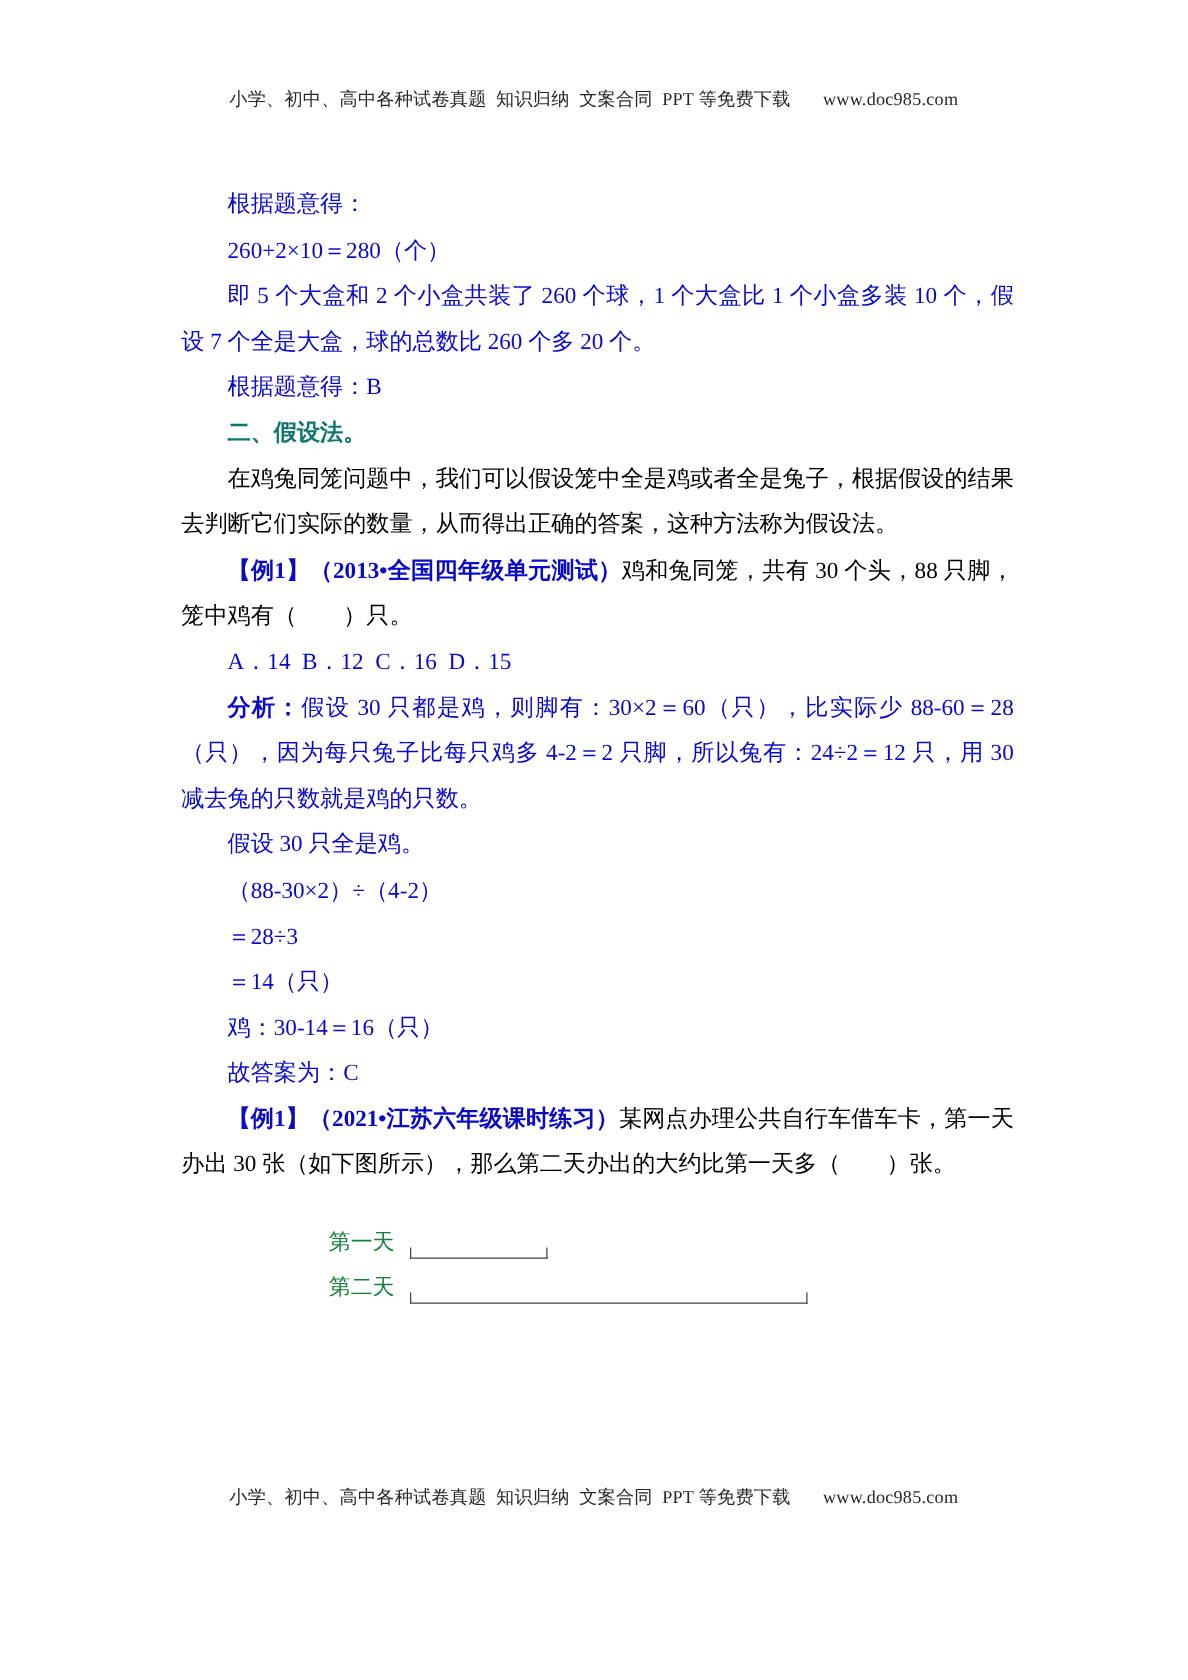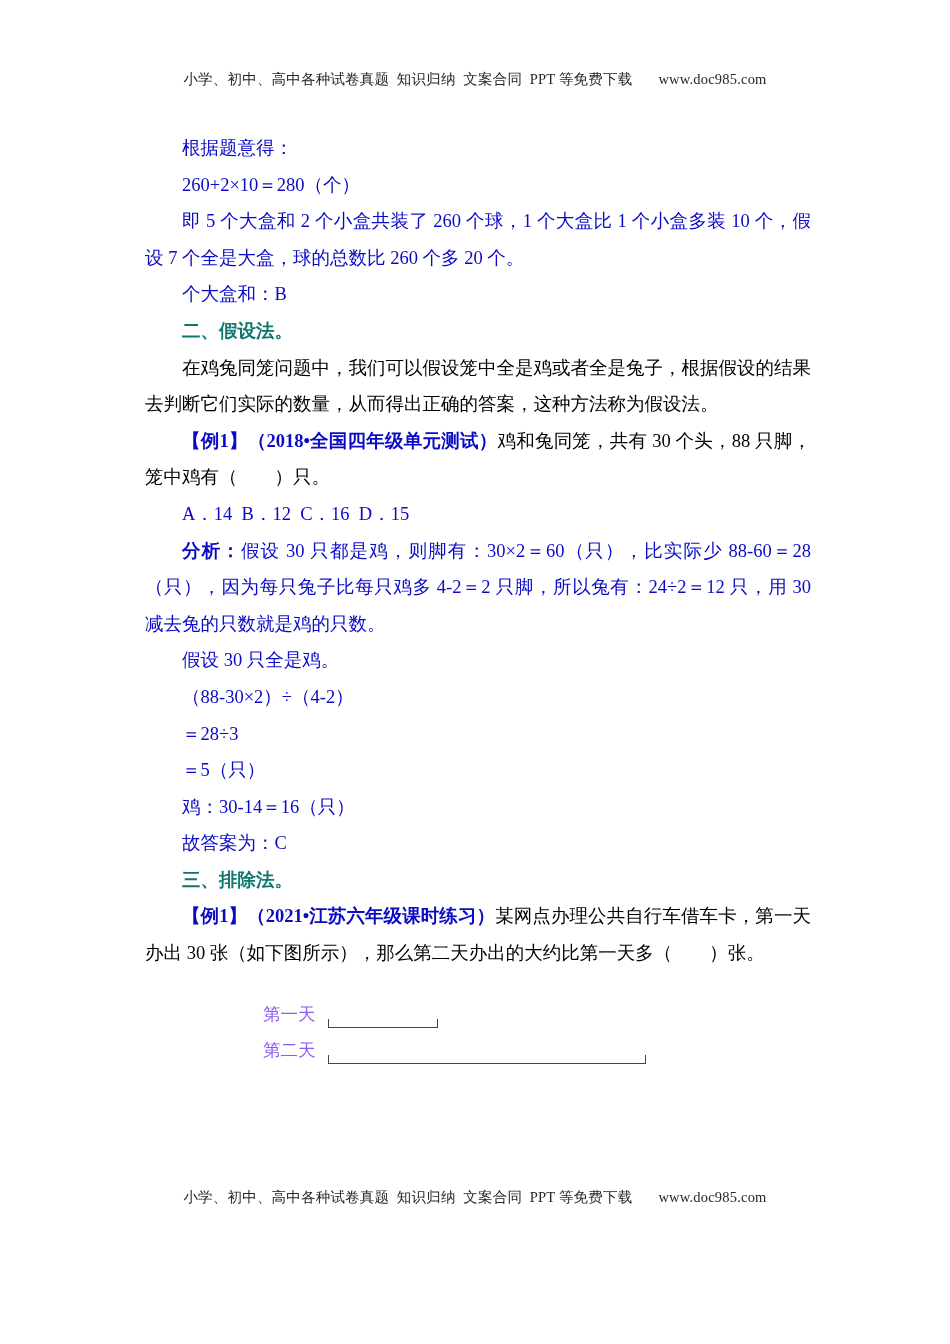"根据题意得：" .content { top: 130px -> 146px }
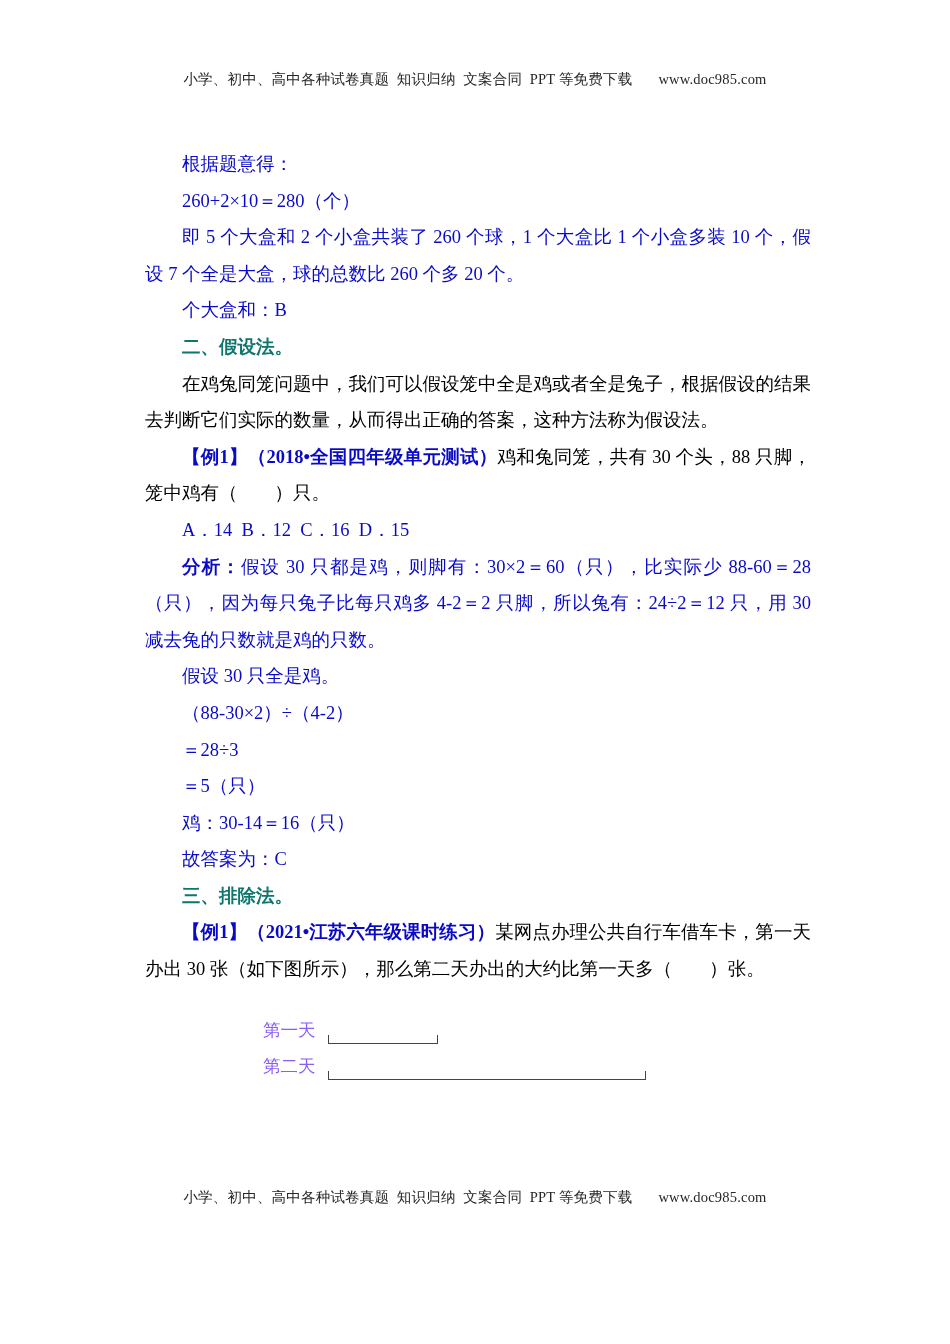"个大盒和：B" p.blue { text: 个大盒和 -> 根据题意得 }
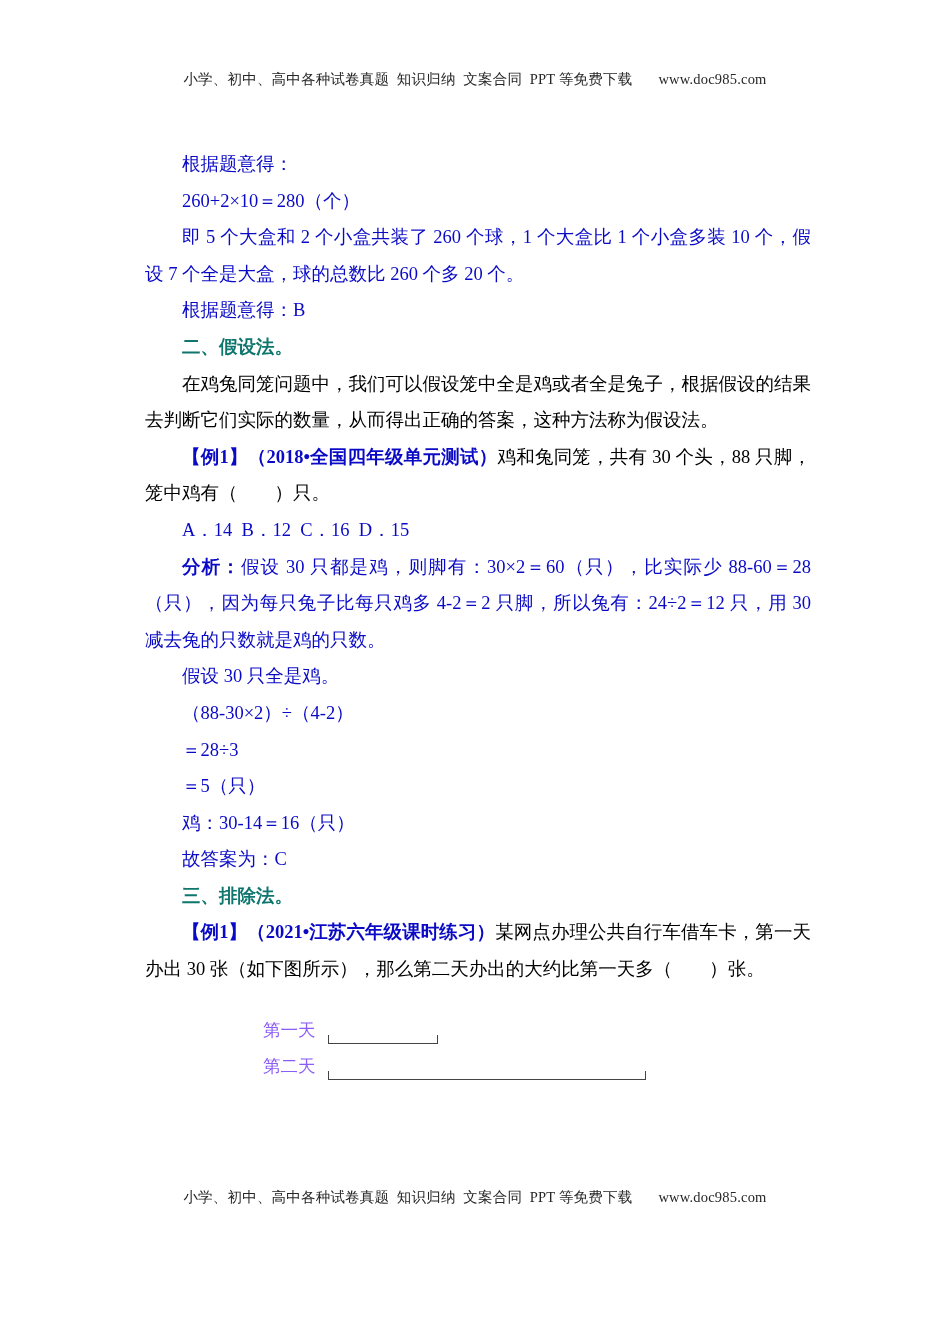"【例1】（2018•全国四年级单元测试）" span.blue { text: 2018 -> 2013 }
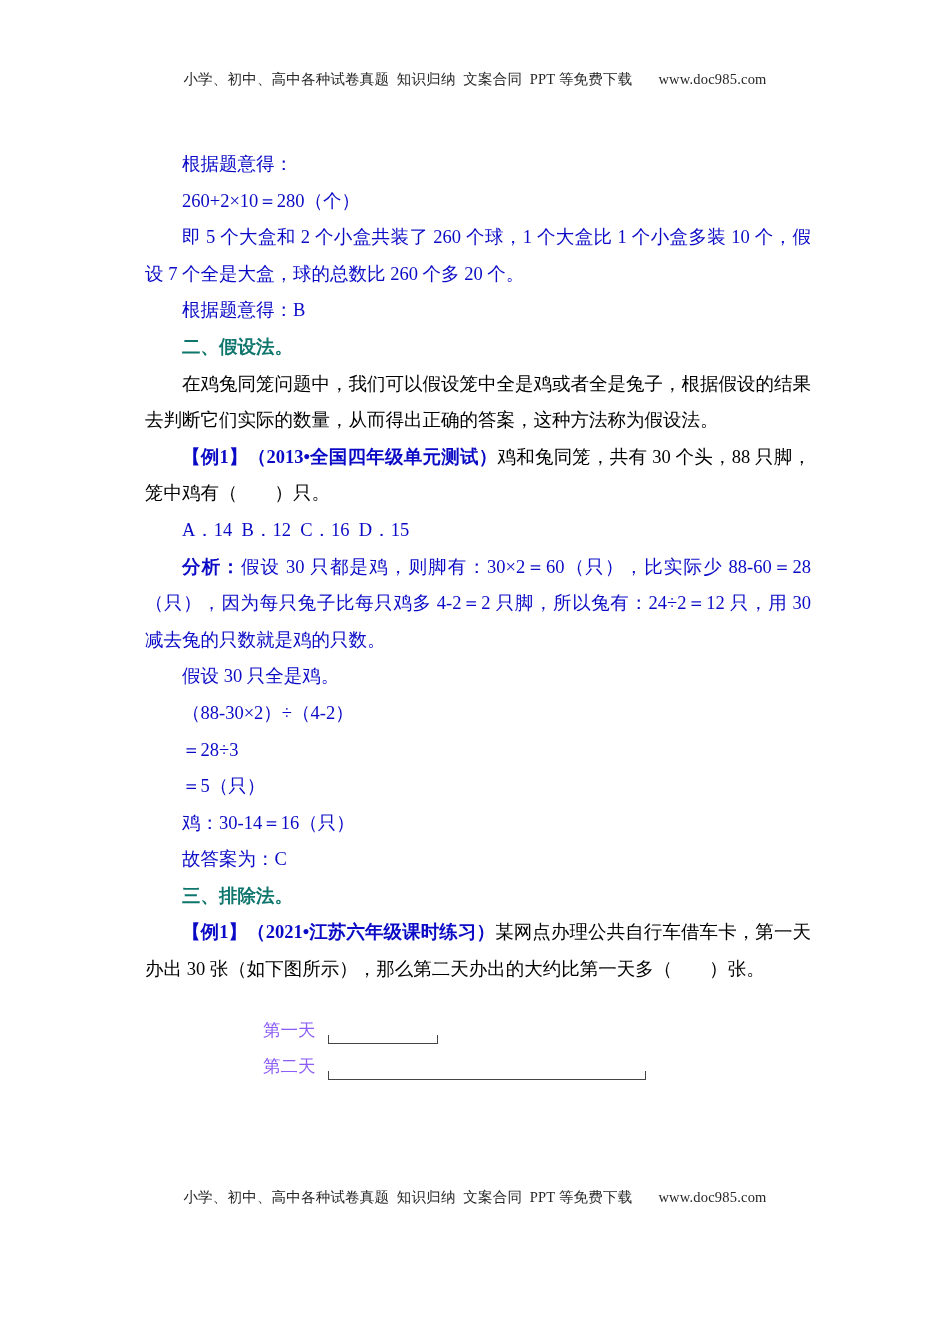"＝5（只）" p.blue { text: 5 -> 14 }
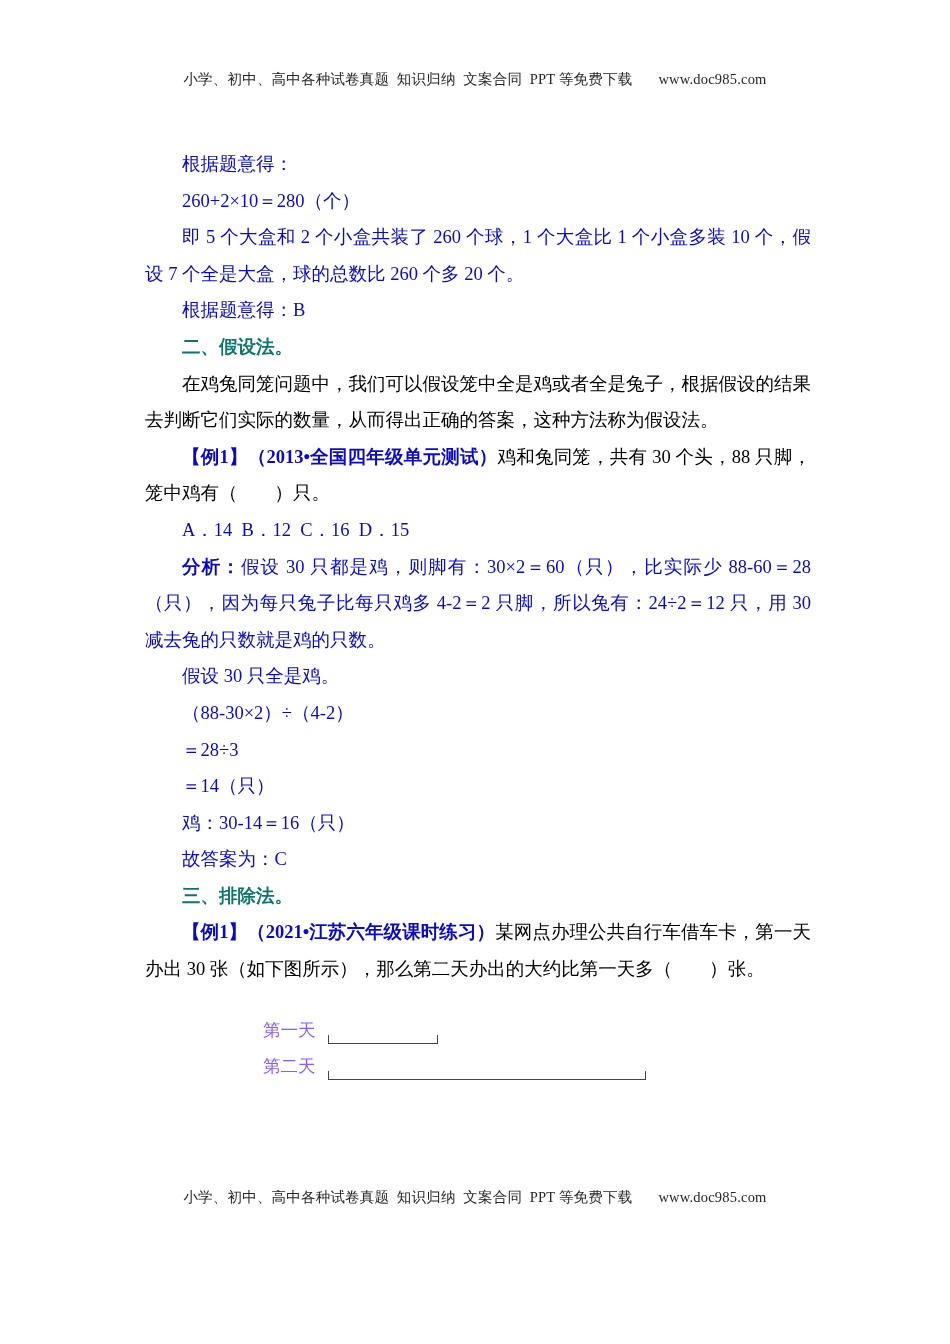"三、排除法。" p.red-heading { html: <p>三、排除法。</p> -> none }
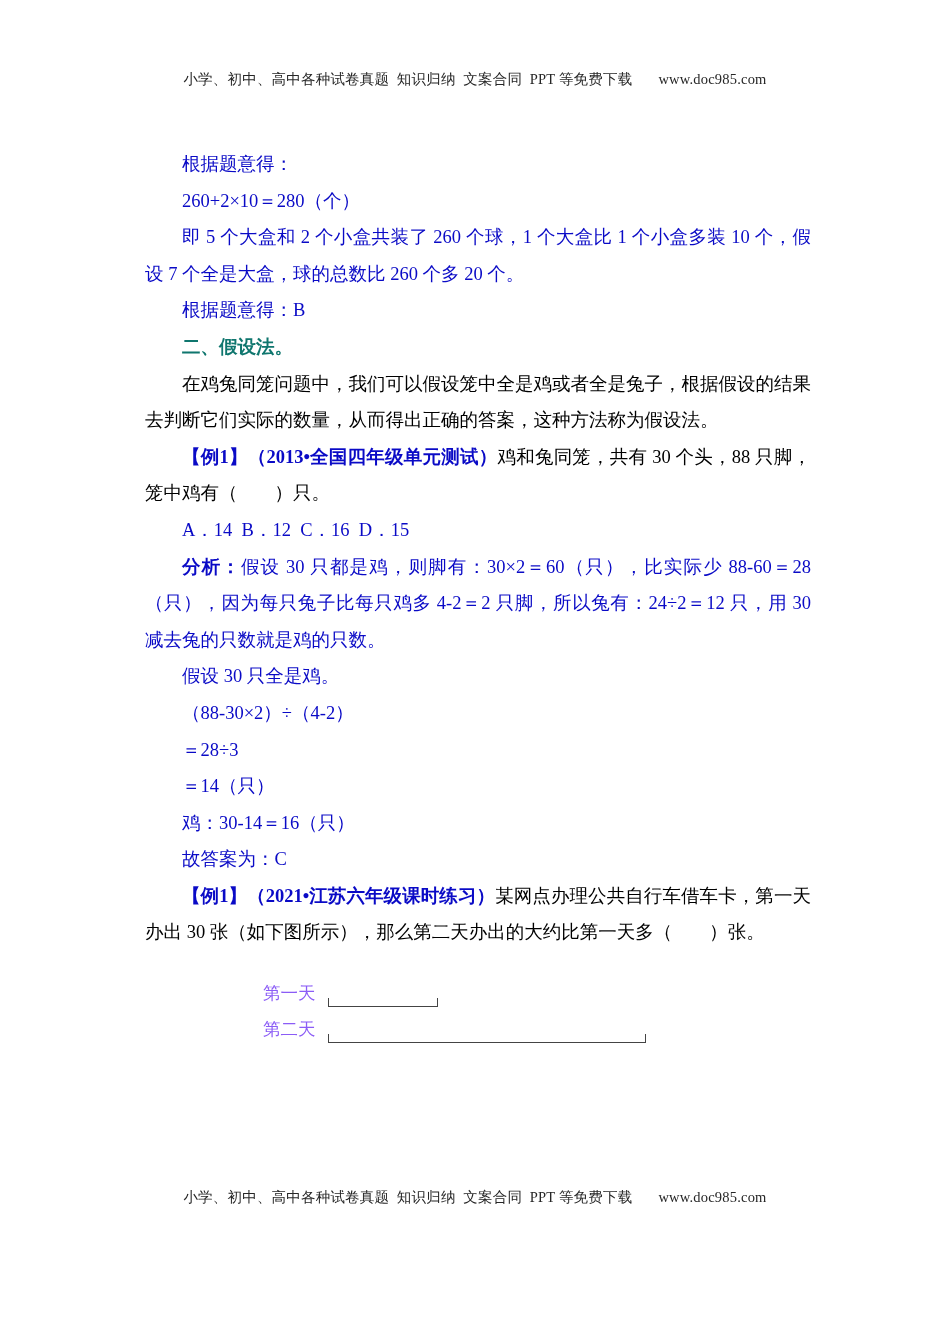"第一天" .bar-label { color: #8b5cf6 -> #15803d }
